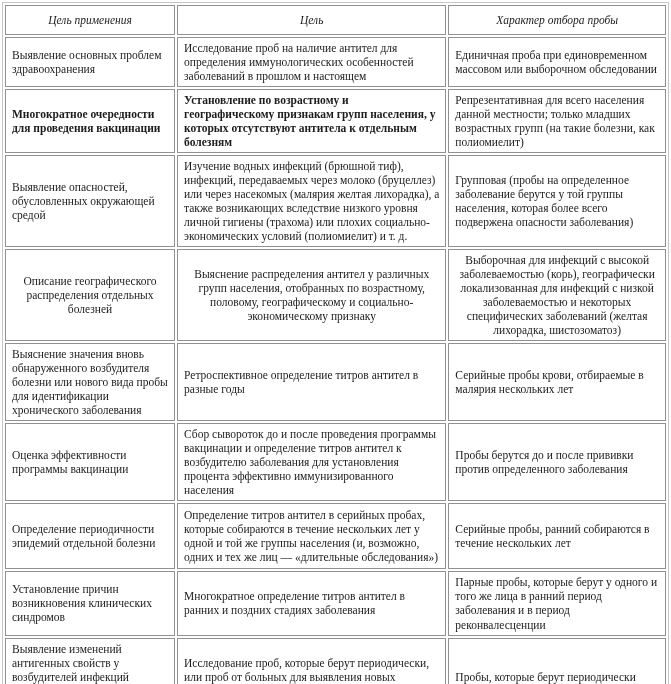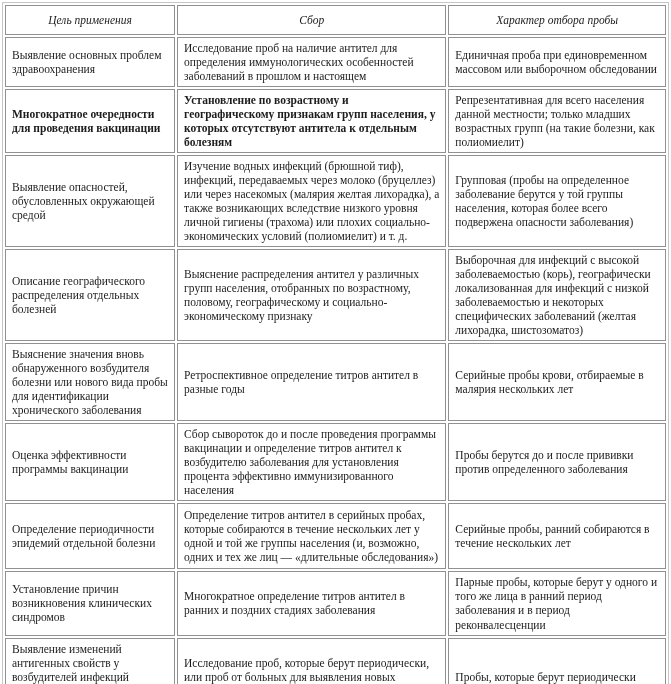"Сбор" th { text: Сбор -> Цель }
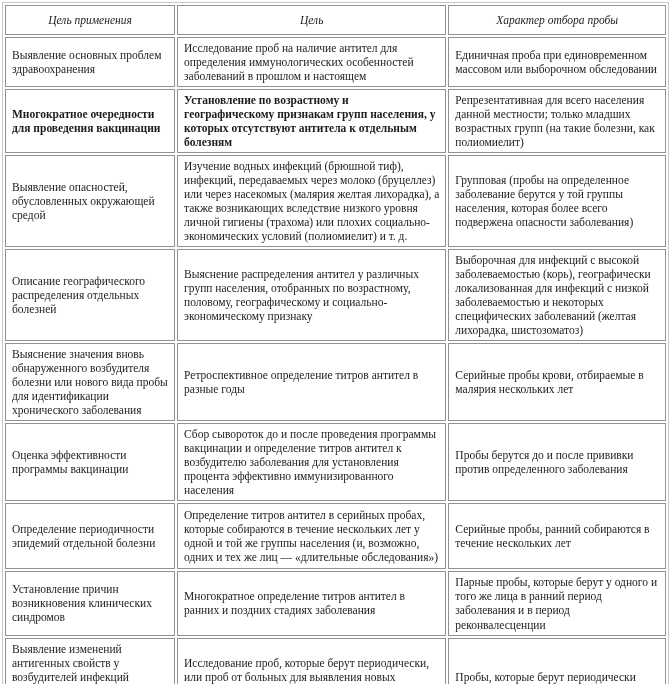"Выборочная для инфекций с высокой" tr.r3 td { text-align: none -> center }
